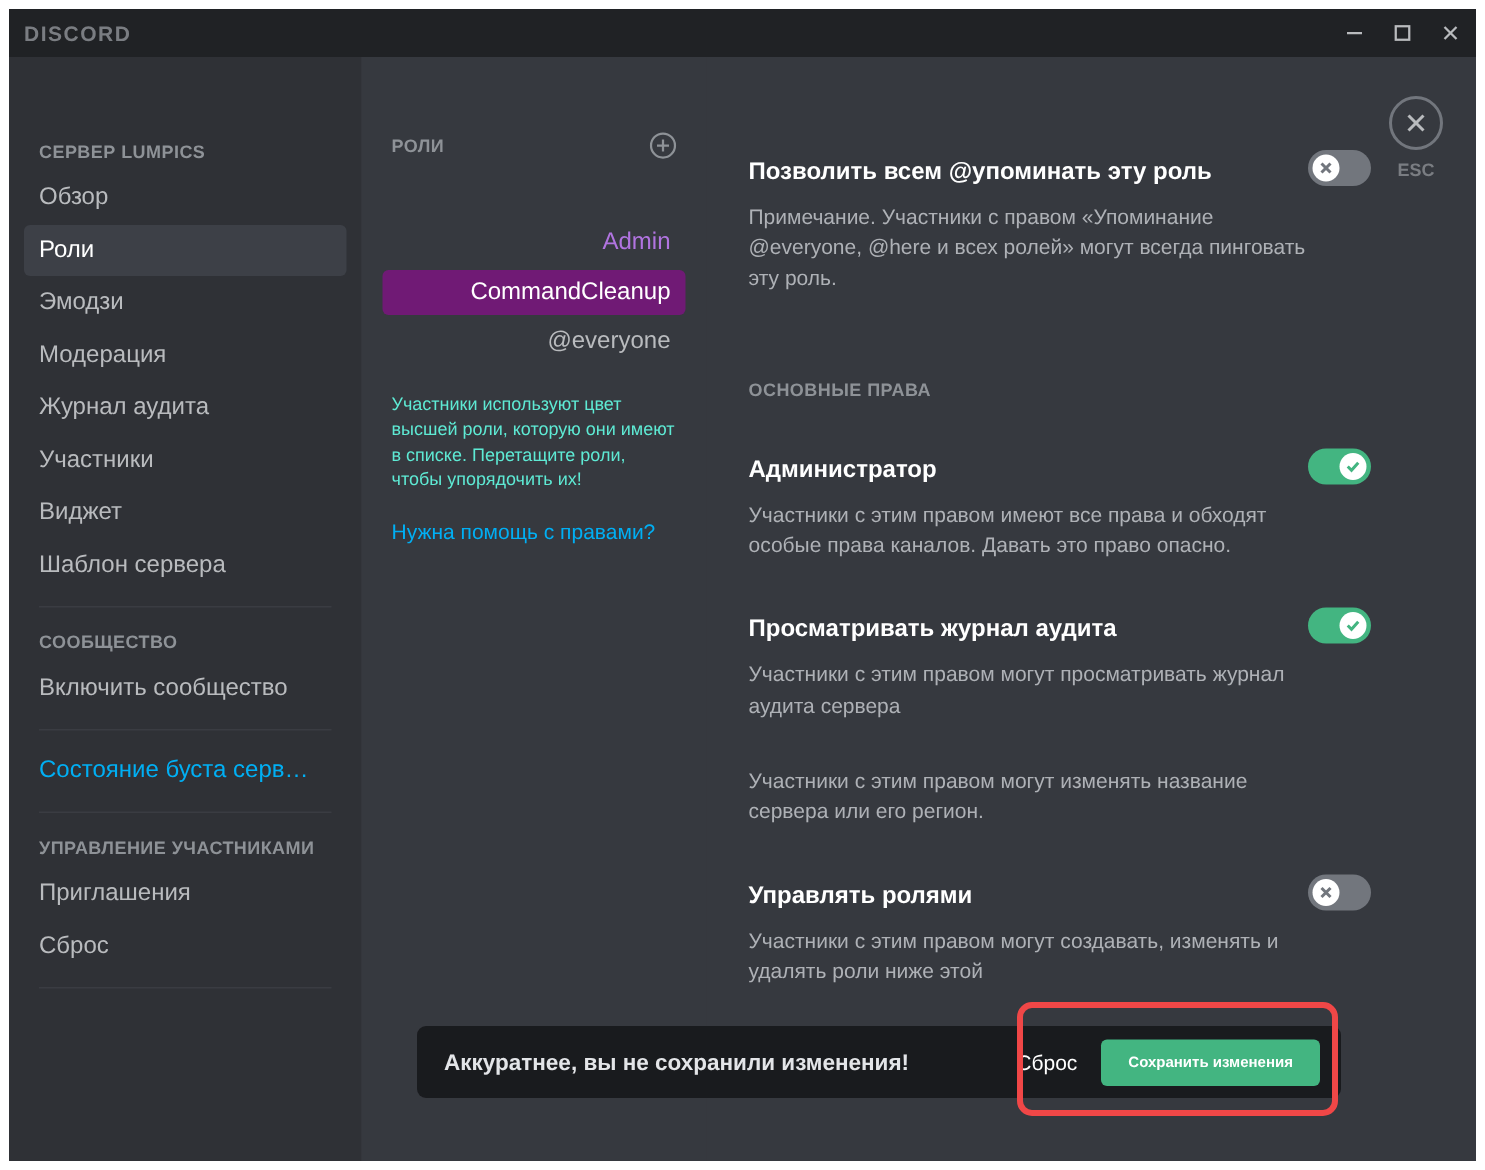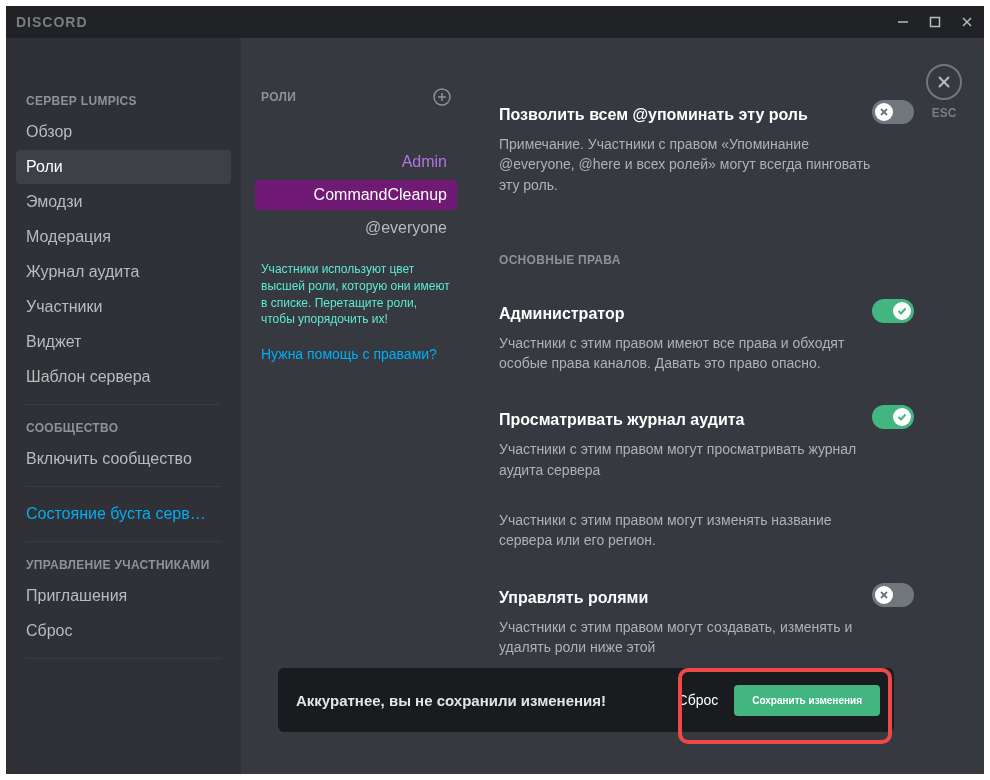"Аккуратнее, вы не сохранили изменения!" .savebar { height: 64px -> 48px }
